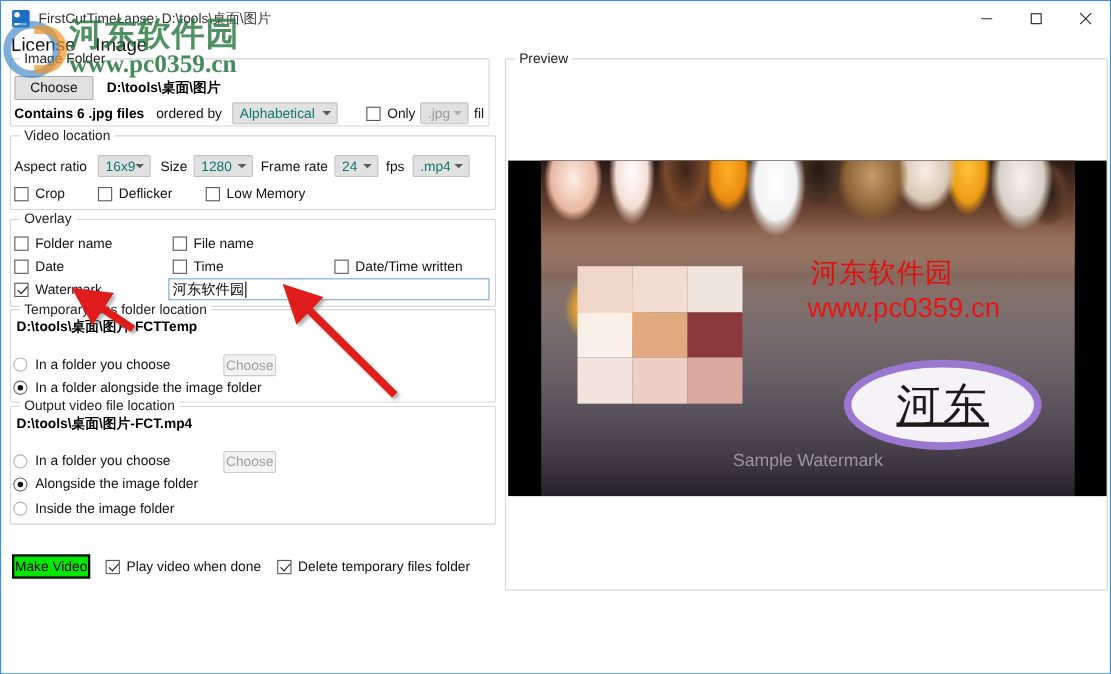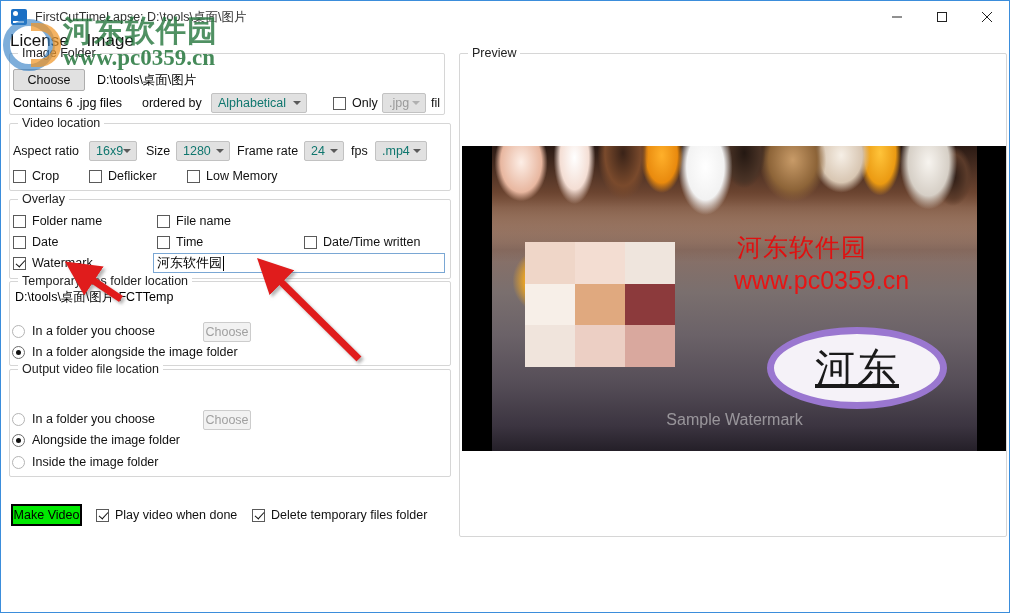"D:\tools\桌面\图片" .lbl-b { font-weight: normal -> bold }
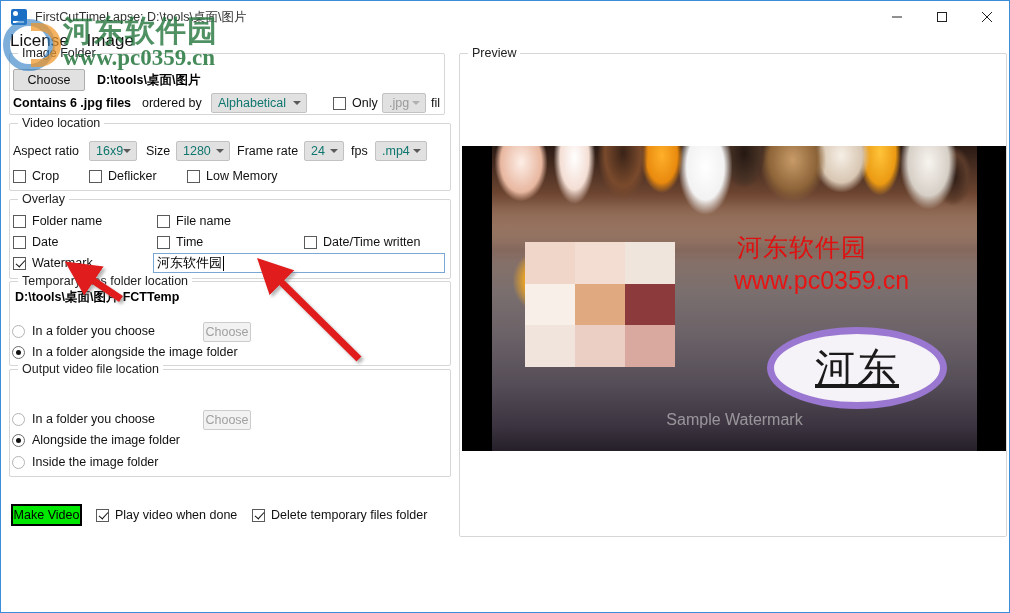"D:\tools\桌面\图片-FCT.mp4" div.lbl-b { html: none -> <div>D:\tools\桌面\图片-FCT.mp4</div> }
